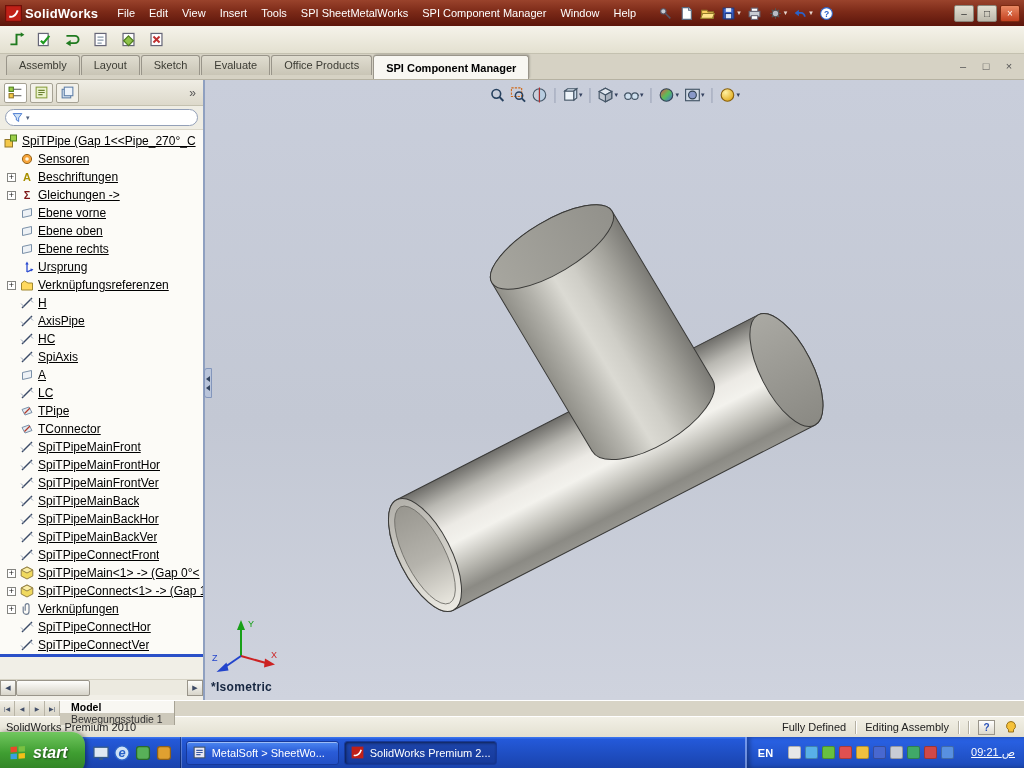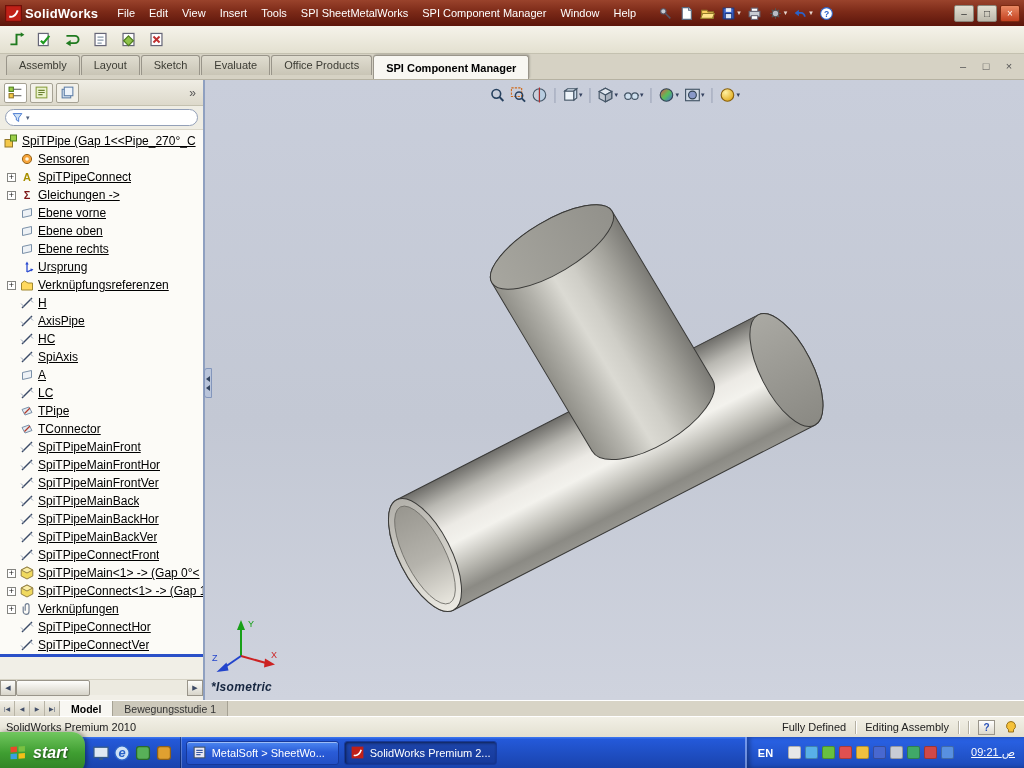"SpiTPipeConnect" span.tree-label { text: SpiTPipeConnect -> Beschriftungen }
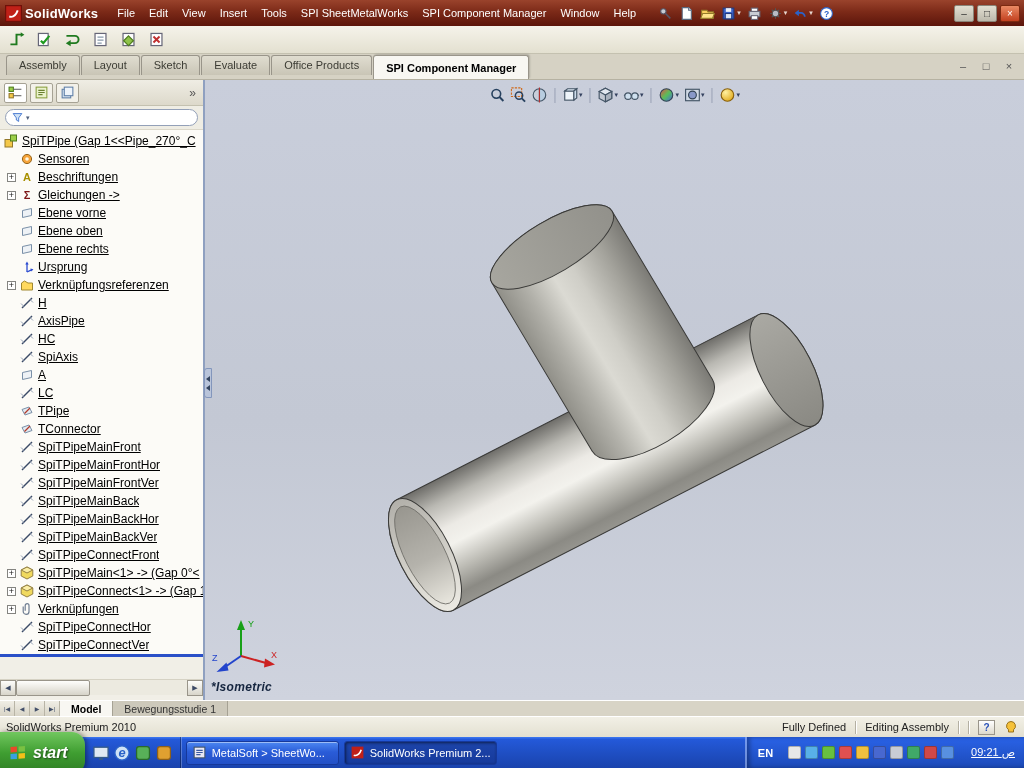"*Isometric" .view-label { font-style: italic -> none }
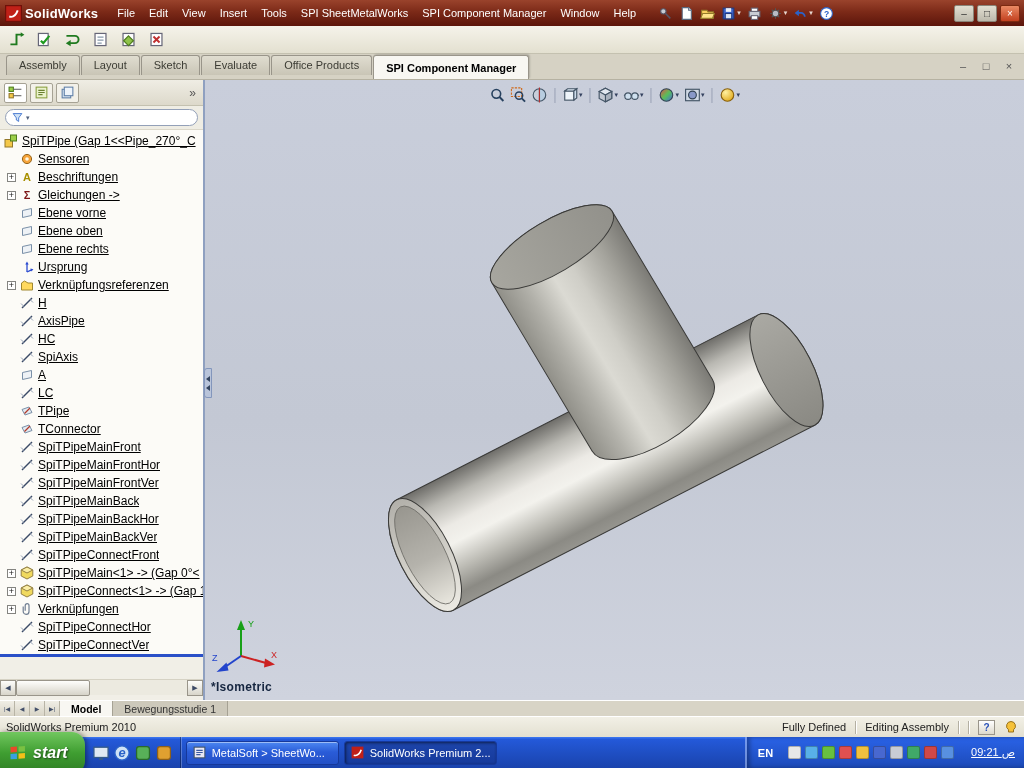"Model" span { flex-direction: none -> column }
